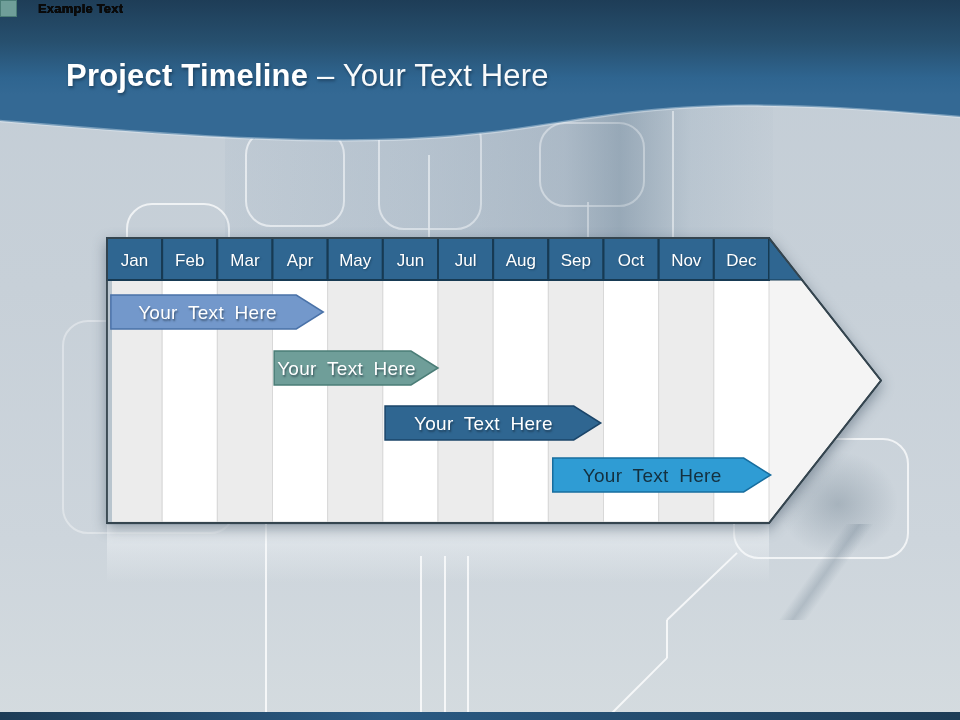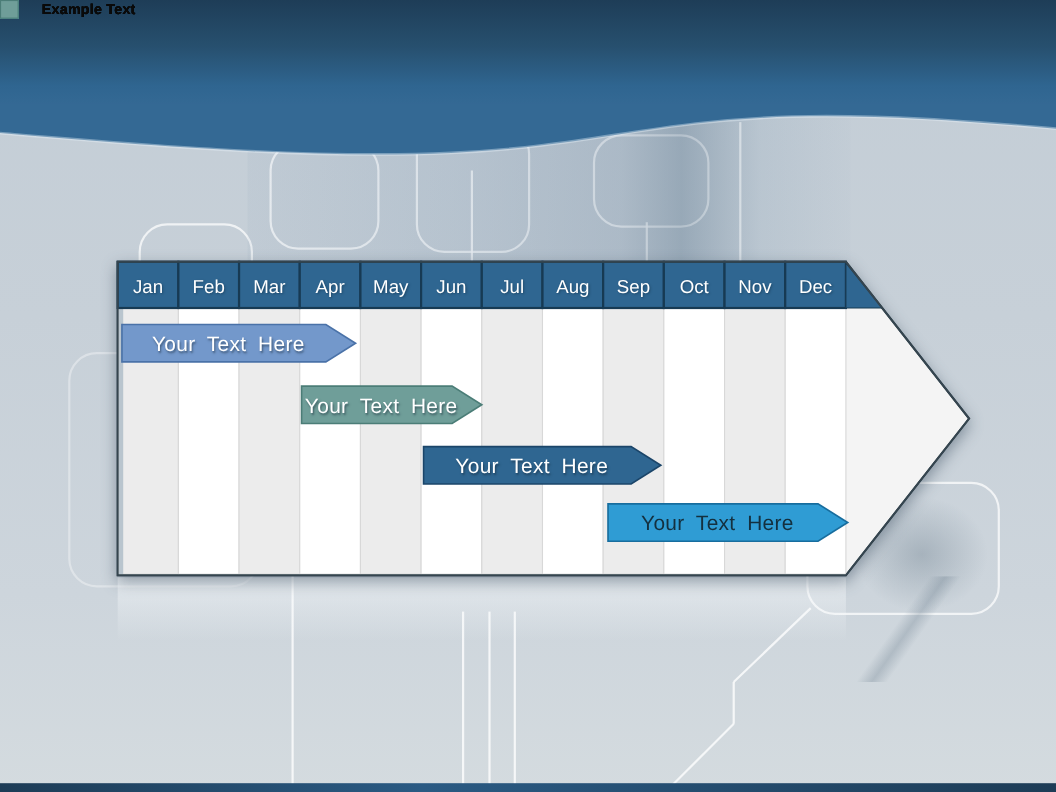"Project Timeline – Your Text" div.title { html: none -> <div> <span>Project Timeline</span> <span>– Your Text Here</span> </div> }
